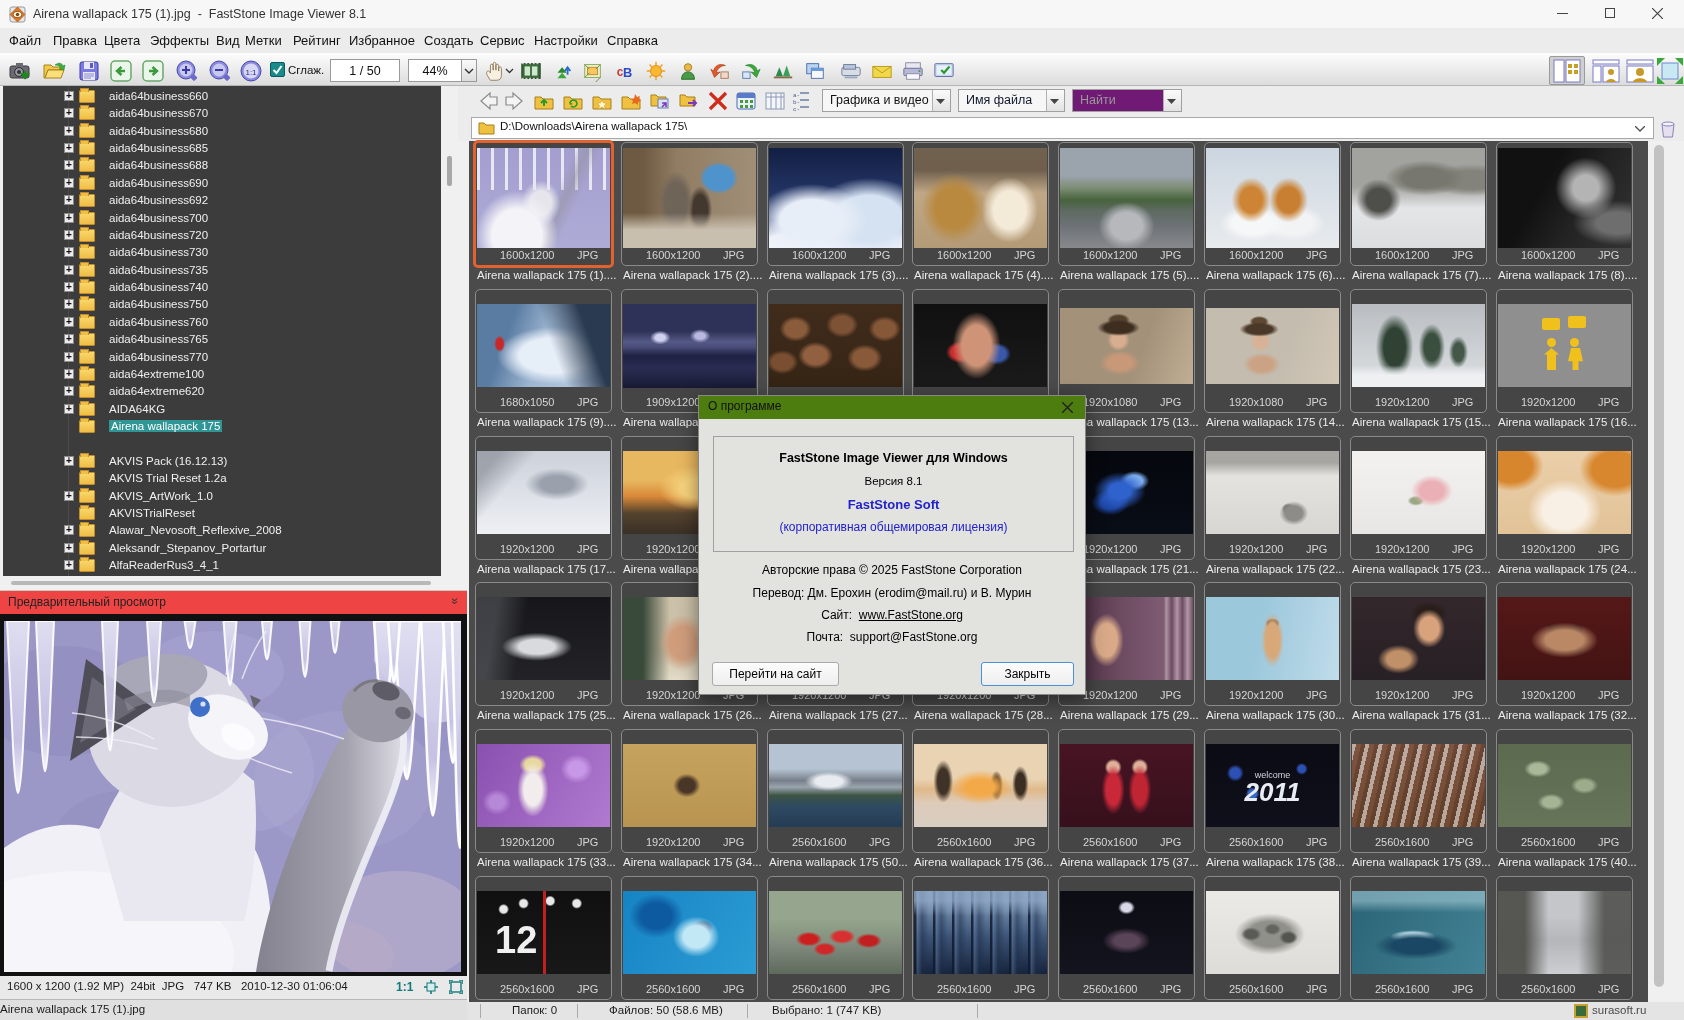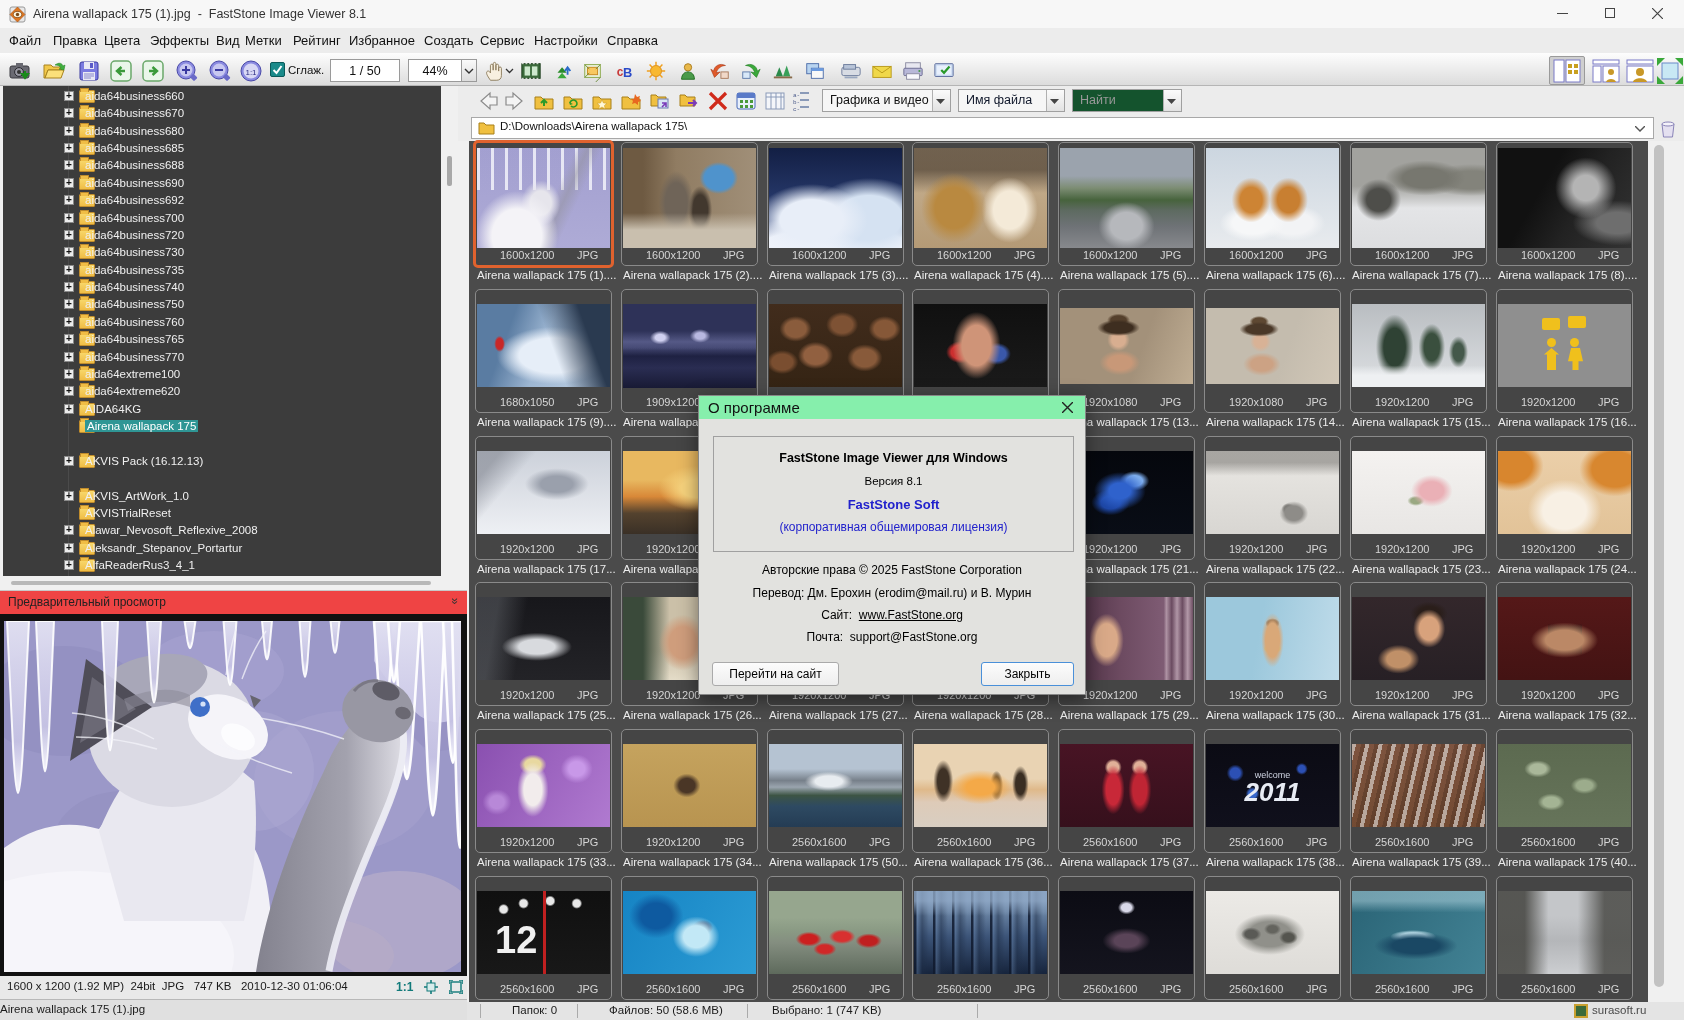"aida64business660" .tlabel { left: 82px -> 106px }
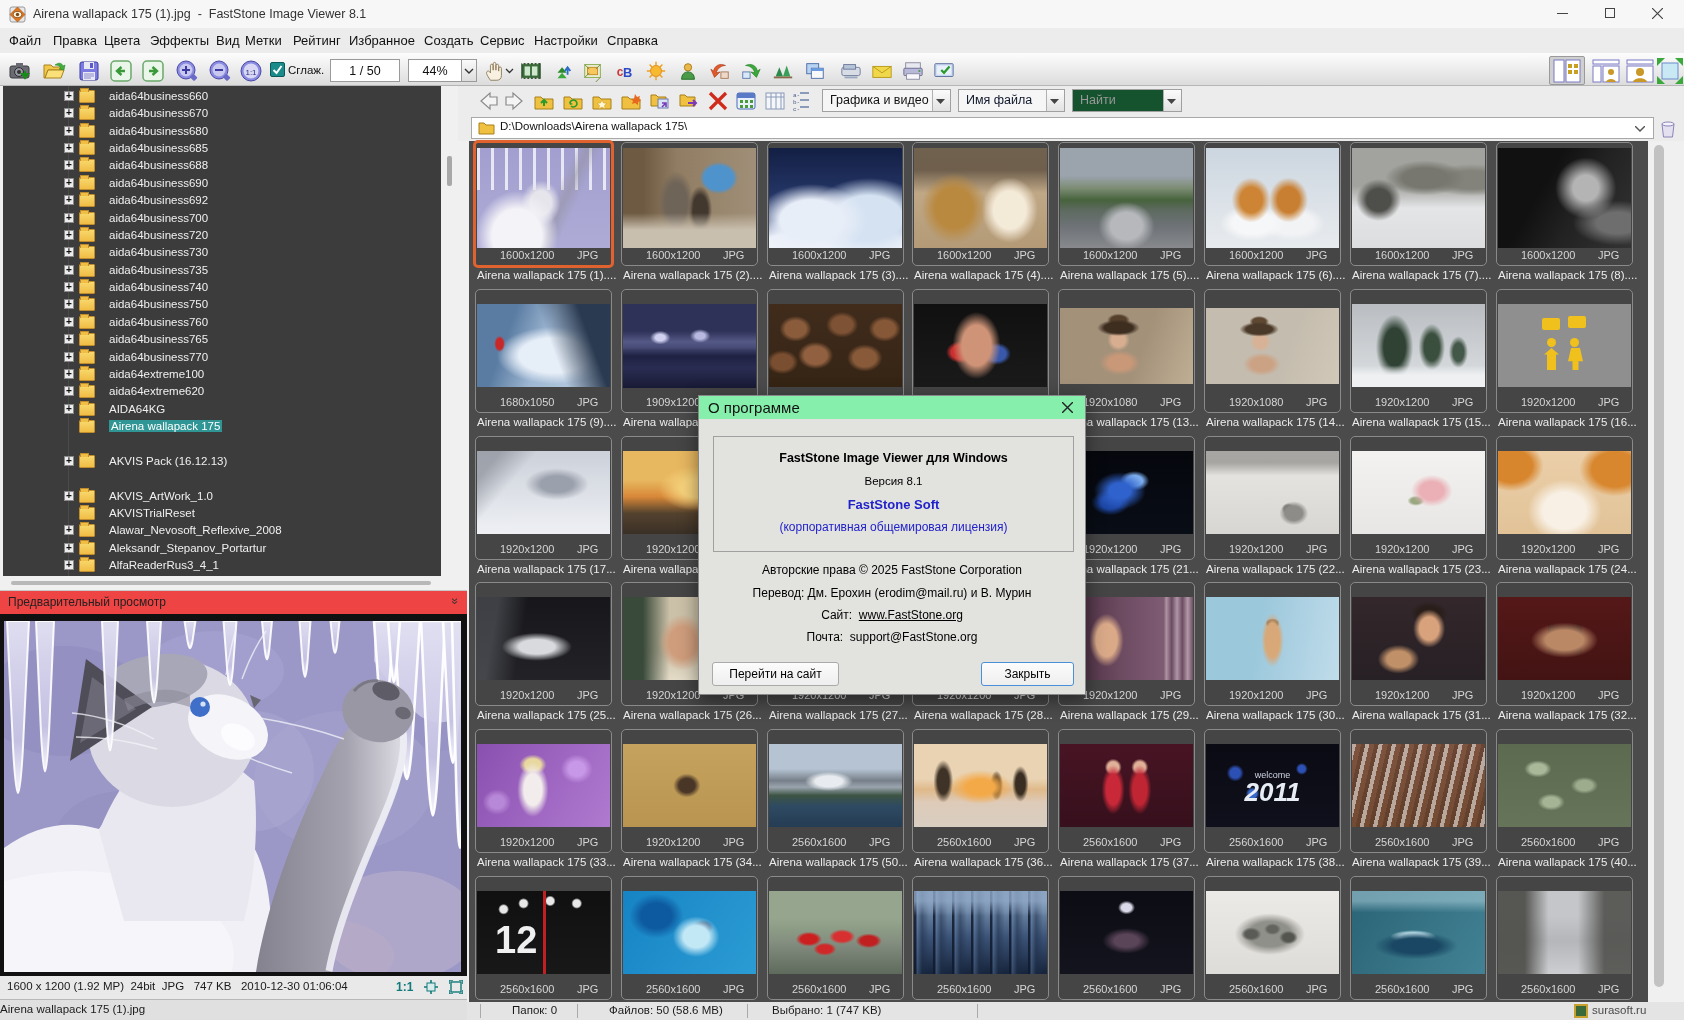"Найти" div.abs { background: #14532d -> #701a75 }
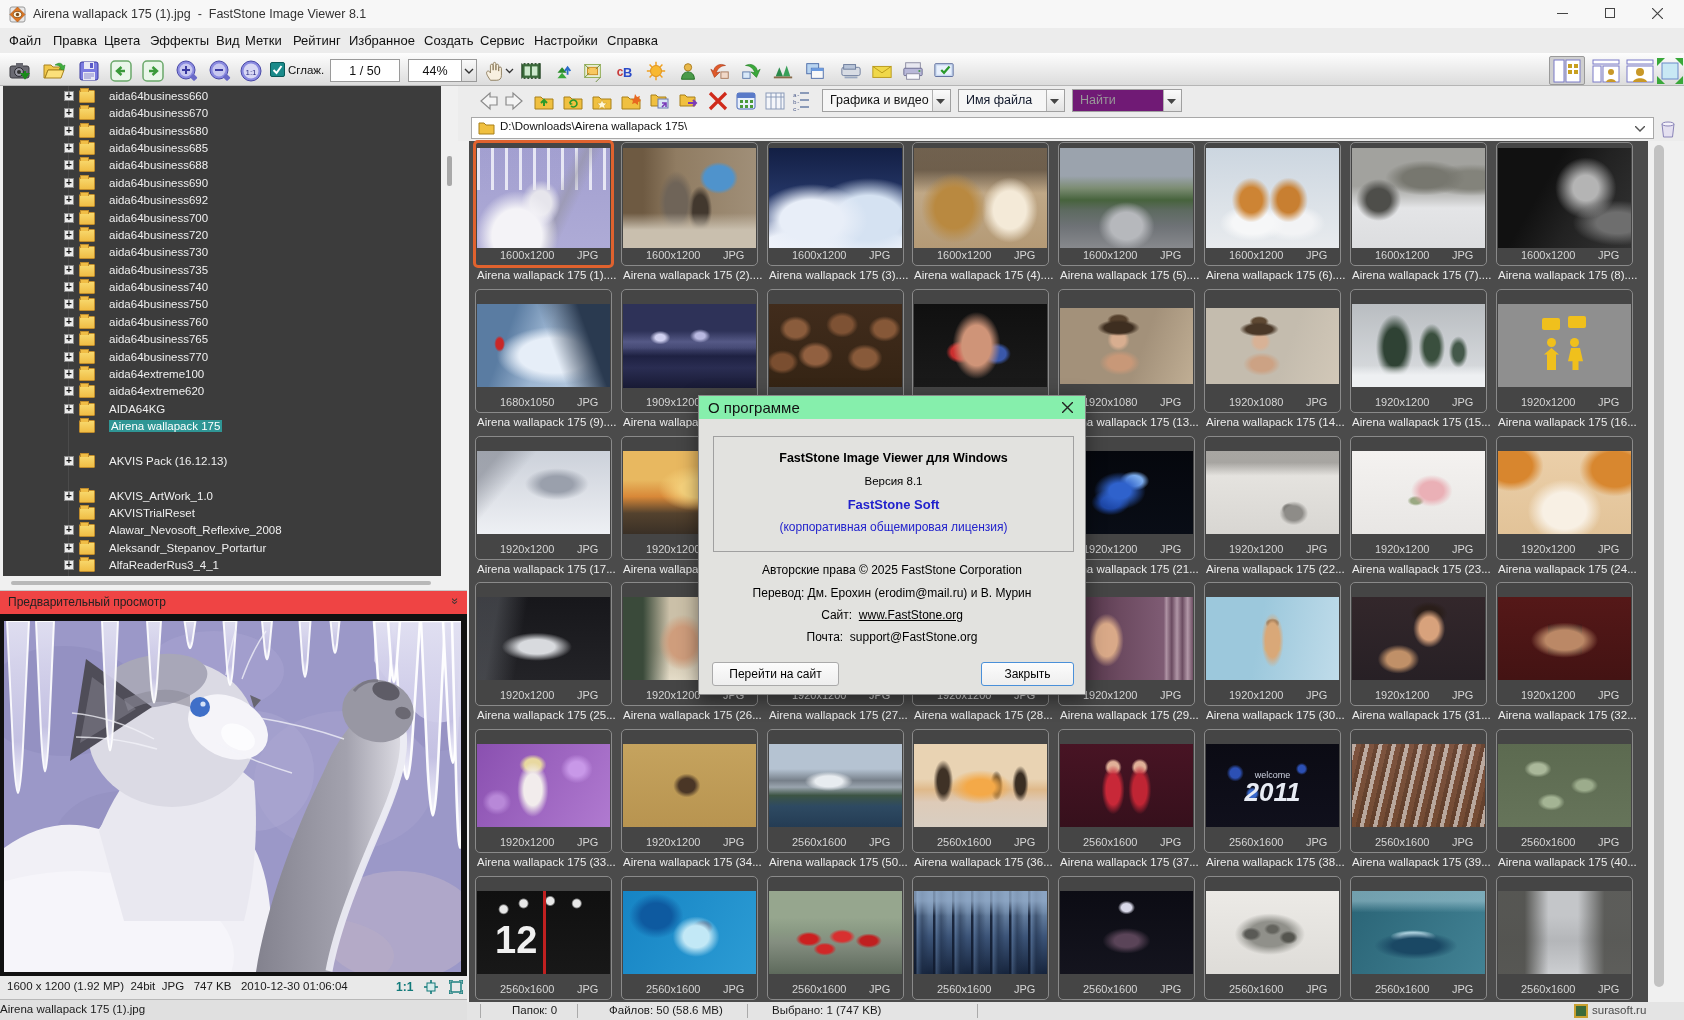"О программе" #dlgtitle { background: #86efac -> #4d7c0f; font-size: 15px -> 12px }
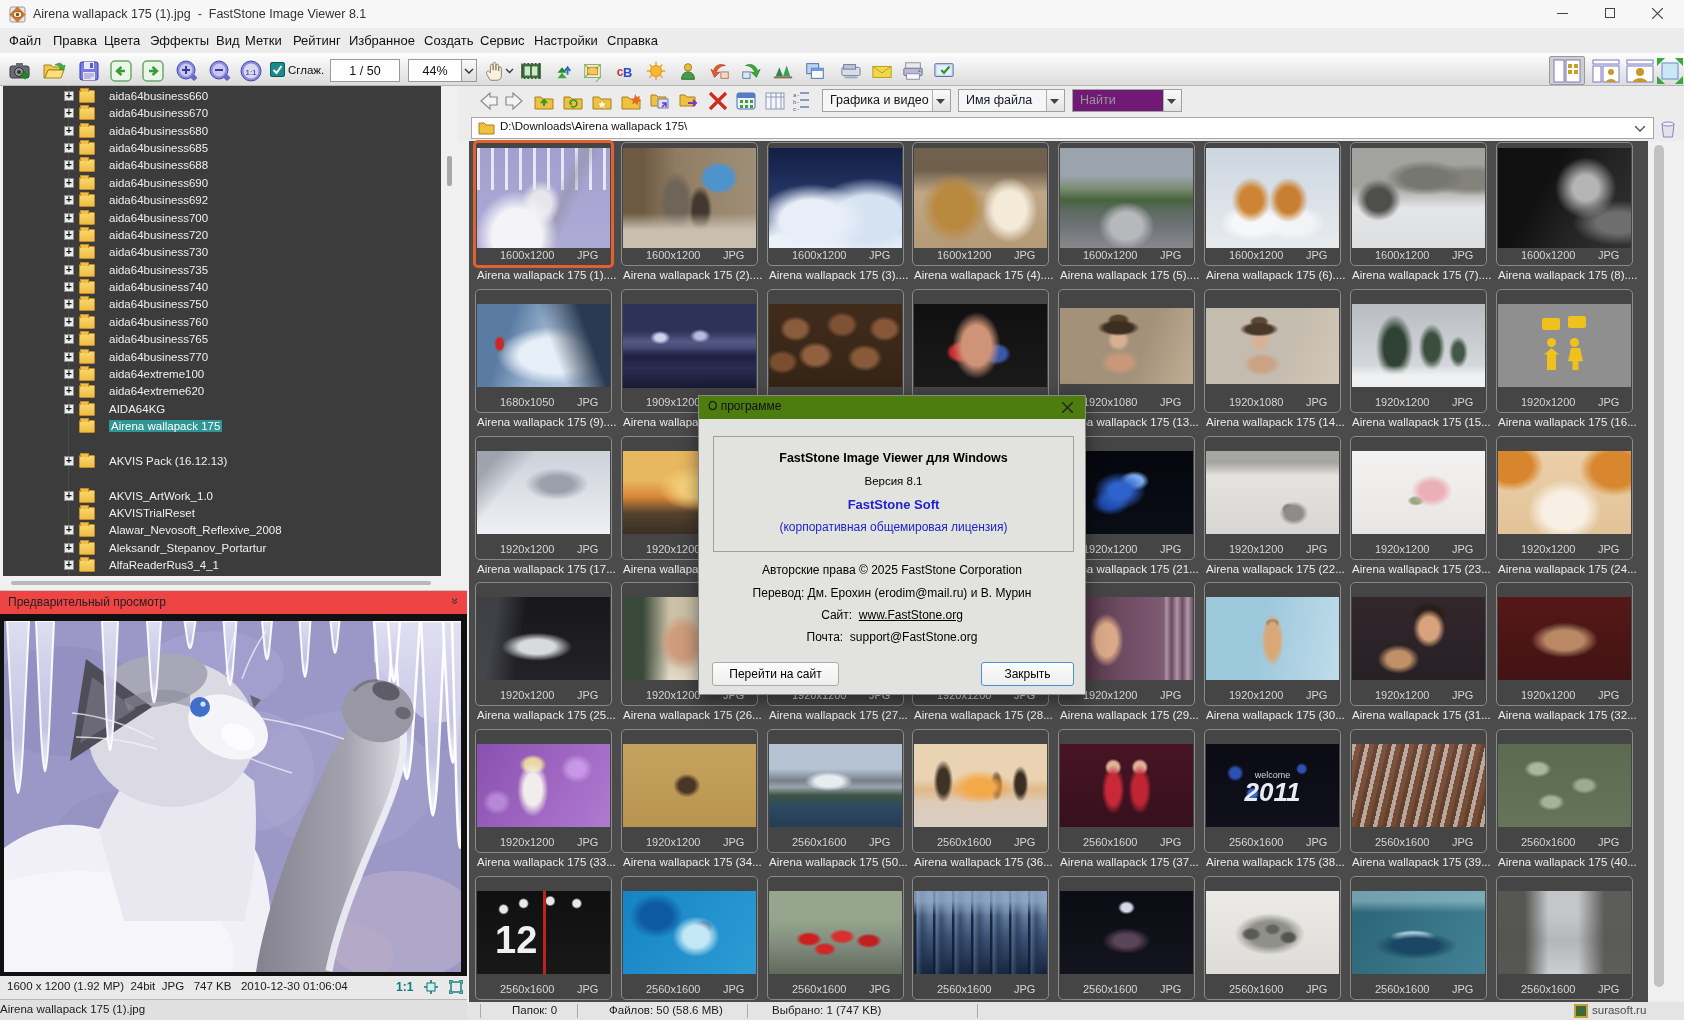"AKVIS Trial Reset 1.2a" div.trow { html: none -> <div> <span></span> <span>AKVIS Trial Reset 1.2a</span> </div> }
